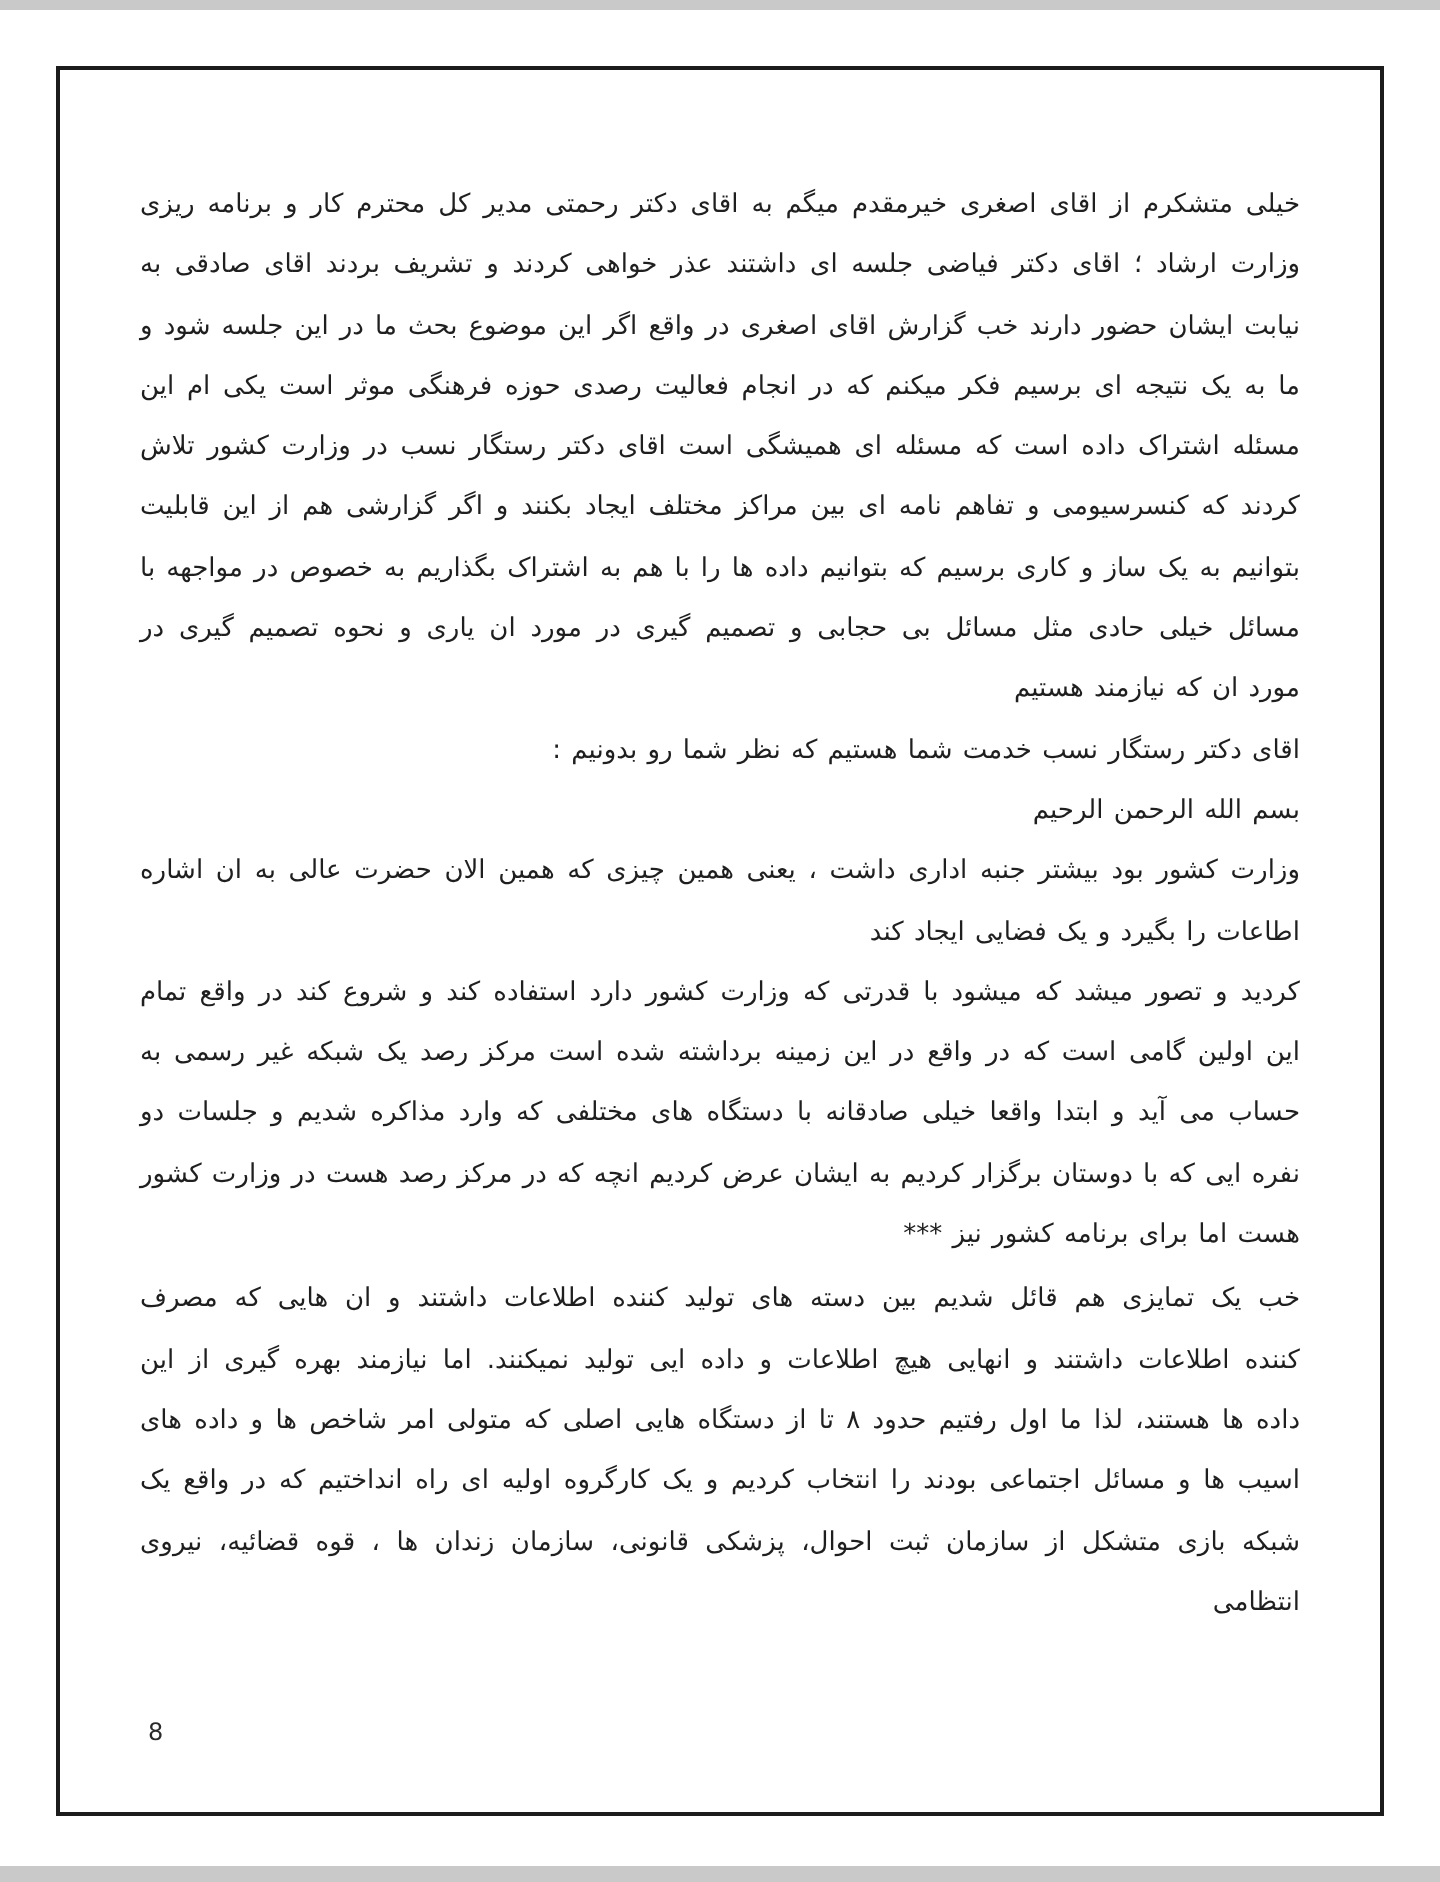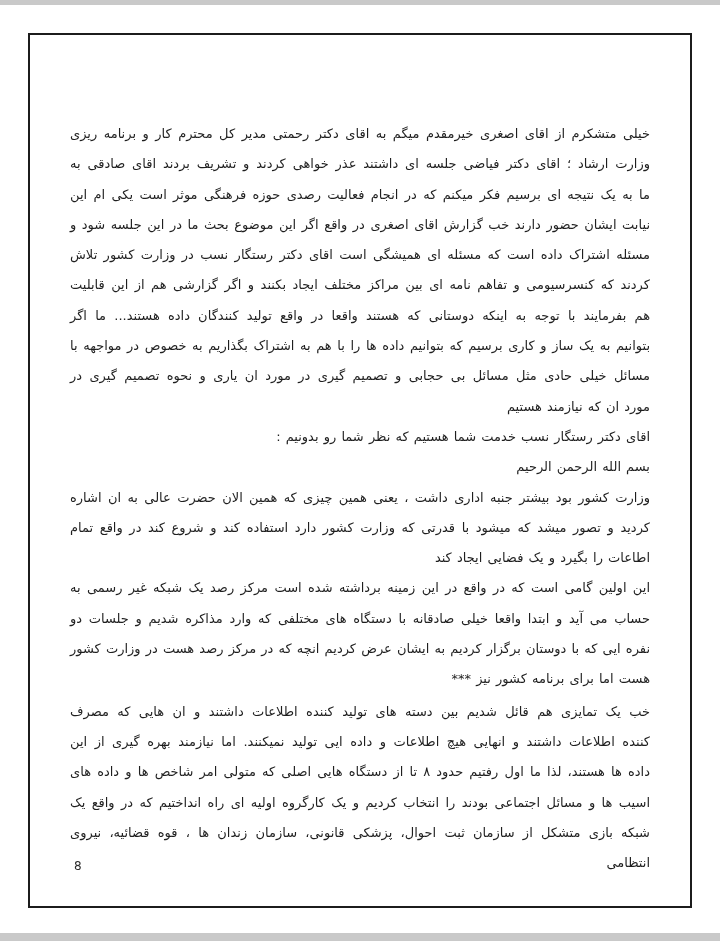"خیلی متشکرم از اقای اصغری" .text-body { padding: 84px 40px 0 40px -> 53px 40px 0 40px }
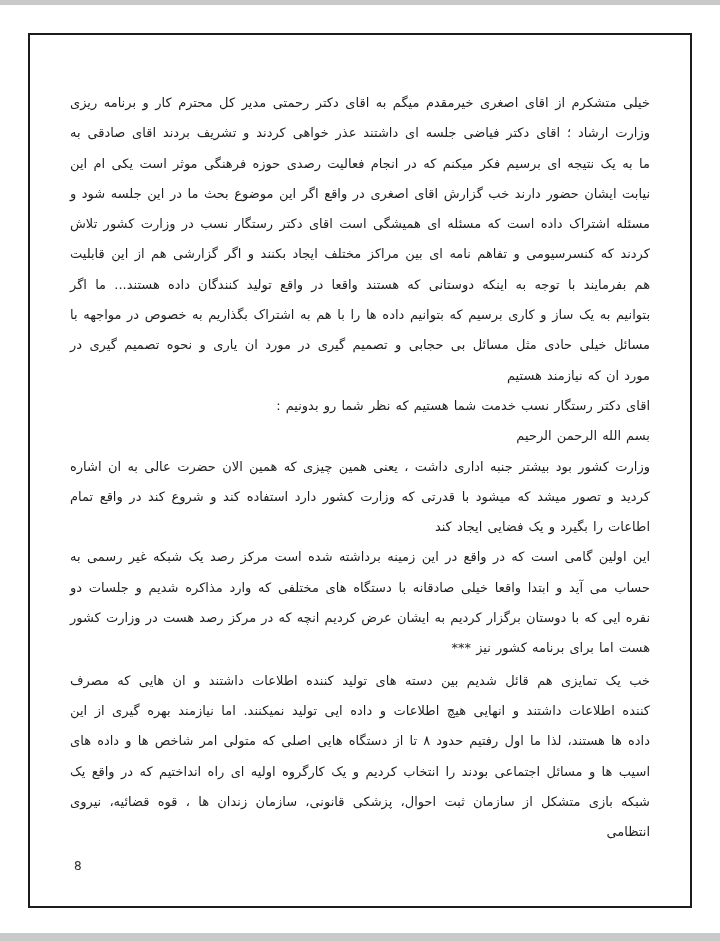"ما به یک نتیجه ای" div.line { order: before "نیابت ایشان حضور دارند خب" -> after "نیابت ایشان حضور دارند خب" }
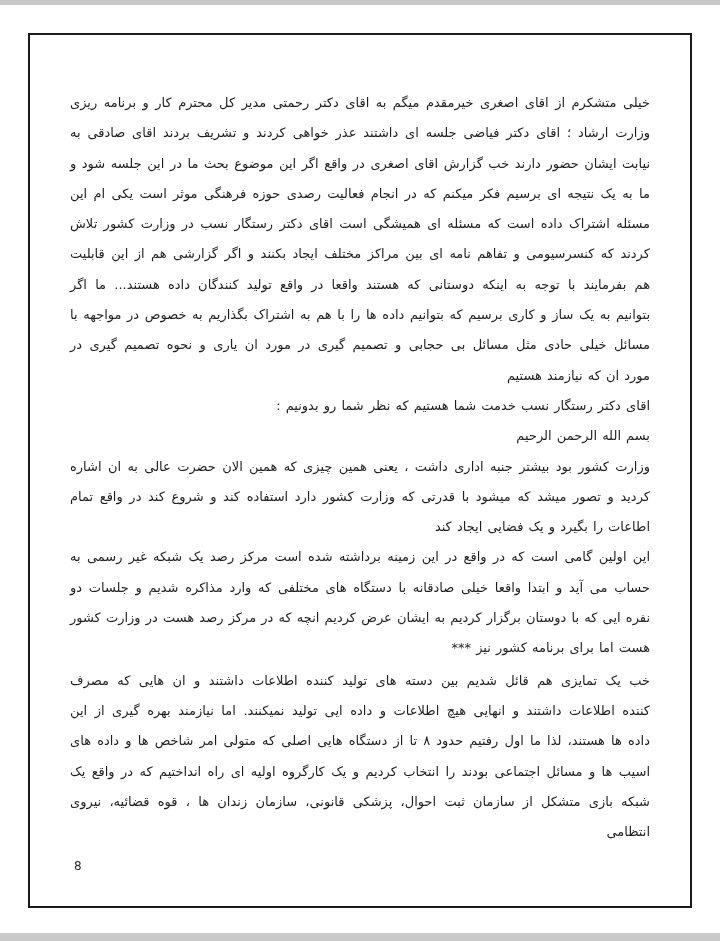"هم بفرمایند با توجه به" div.line { html: <div>هم بفرمایند با توجه به اینکه دوستانی که هستند واقعا در واقع تولید کنندگان داده هستند... ما اگر</div> -> none }
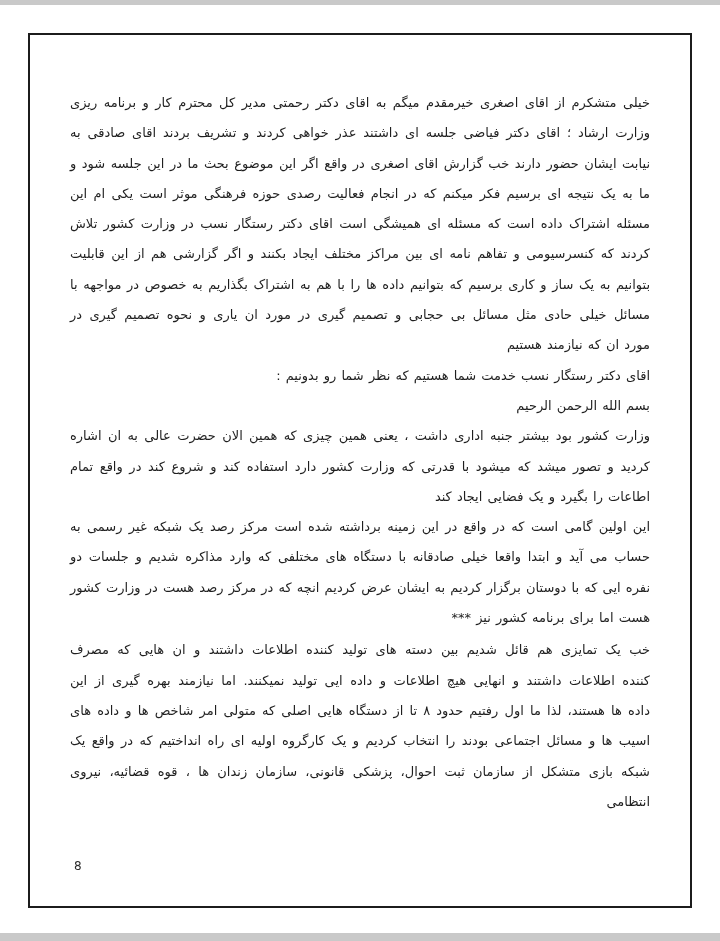"کردید و تصور میشد که" div.line { order: before "اطاعات را بگیرد و یک" -> after "اطاعات را بگیرد و یک" }
